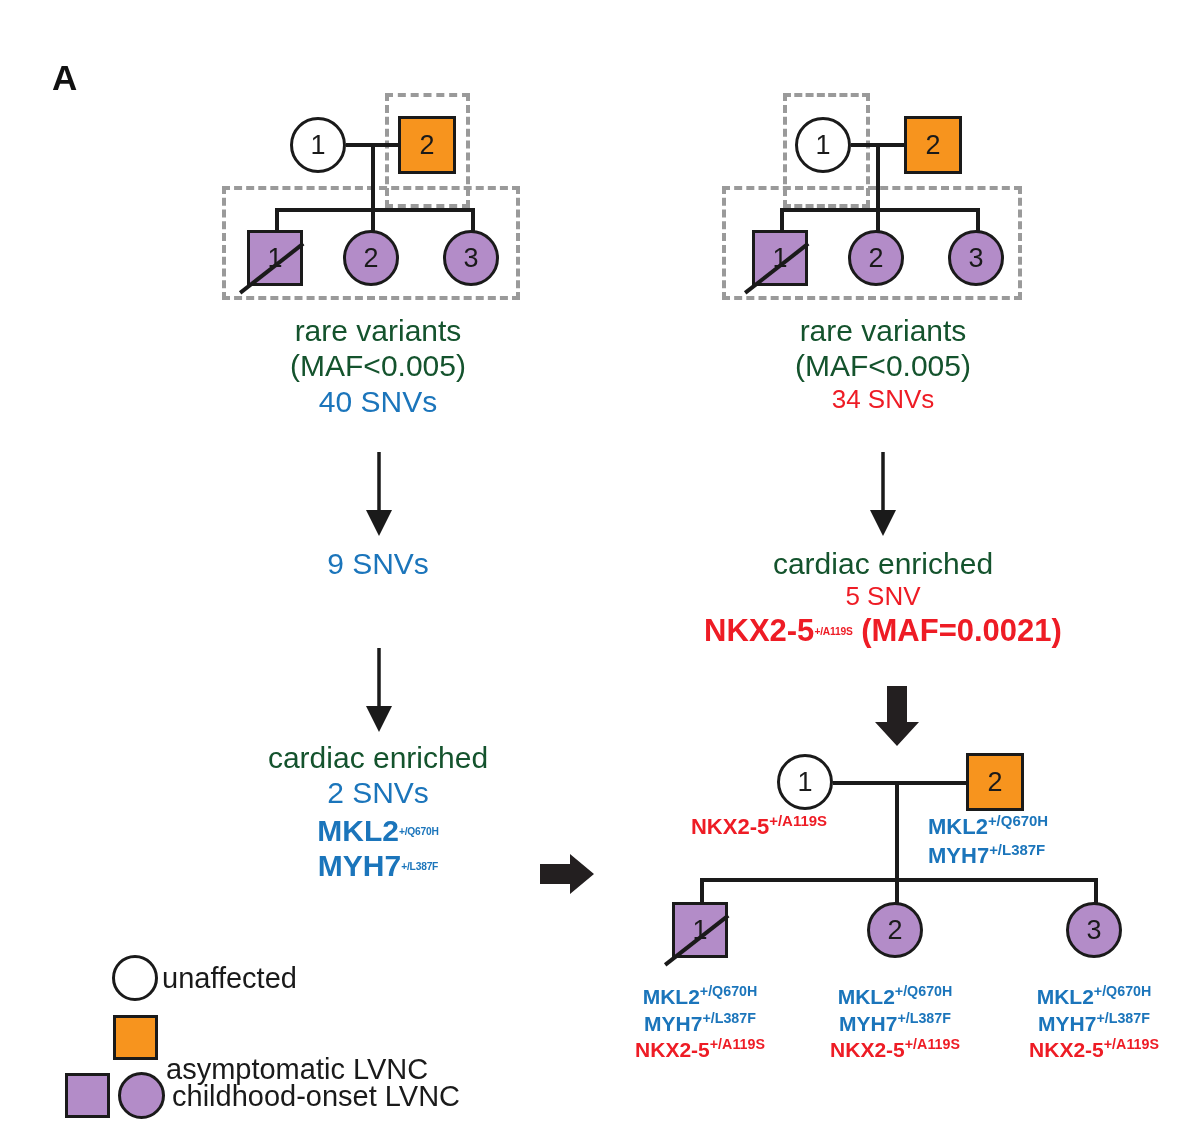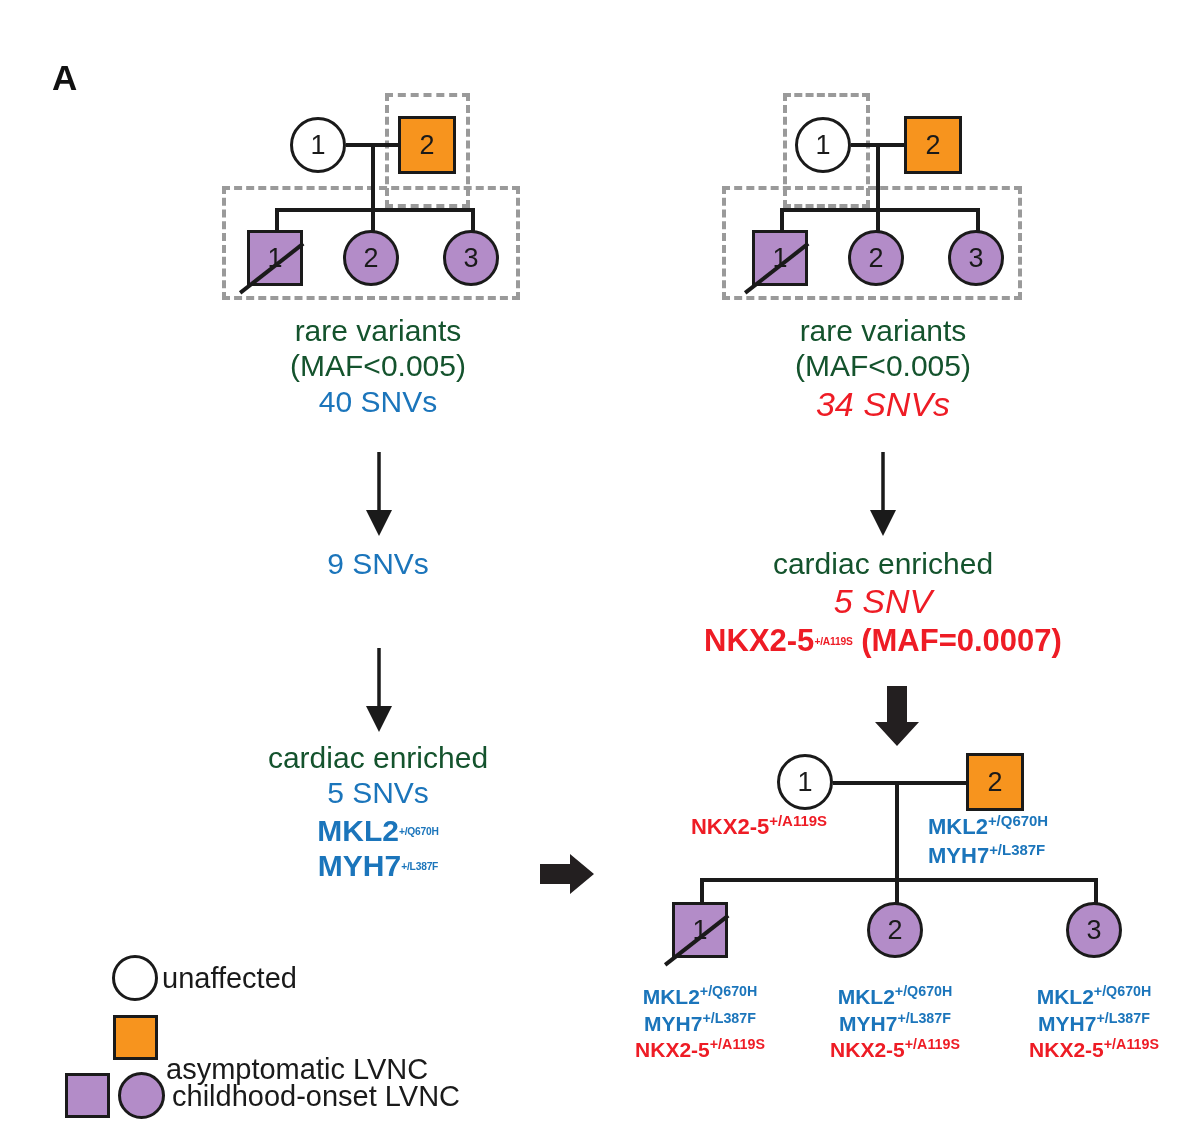"34 SNVs" .t-red { font-size: 34px -> 26px; font-style: italic -> none }
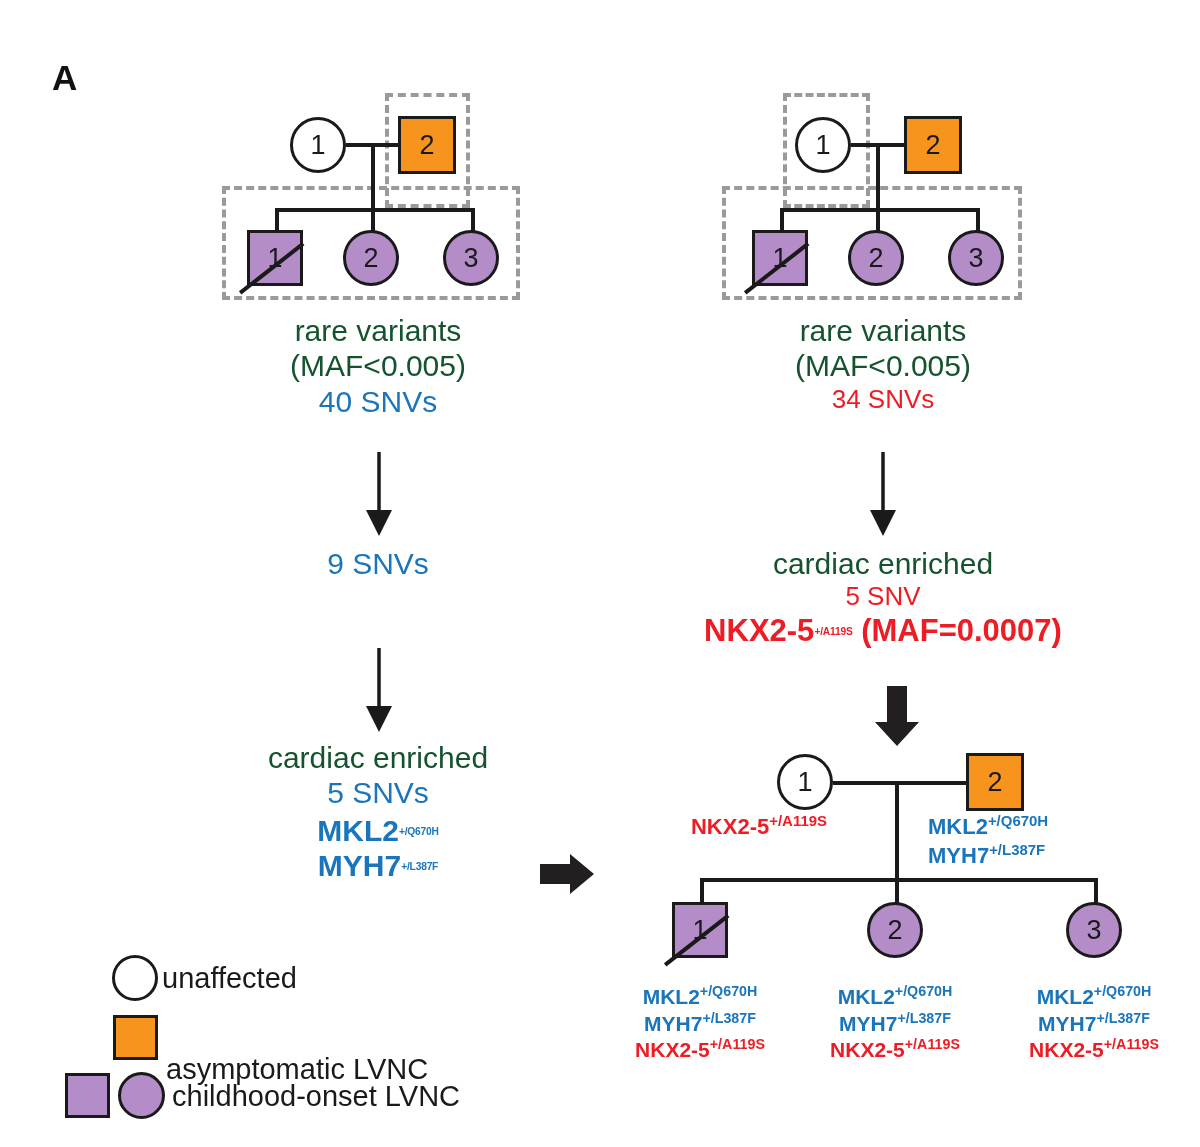"(MAF=0.0007)" span.nkx-big { text: 0.0007 -> 0.0021 }
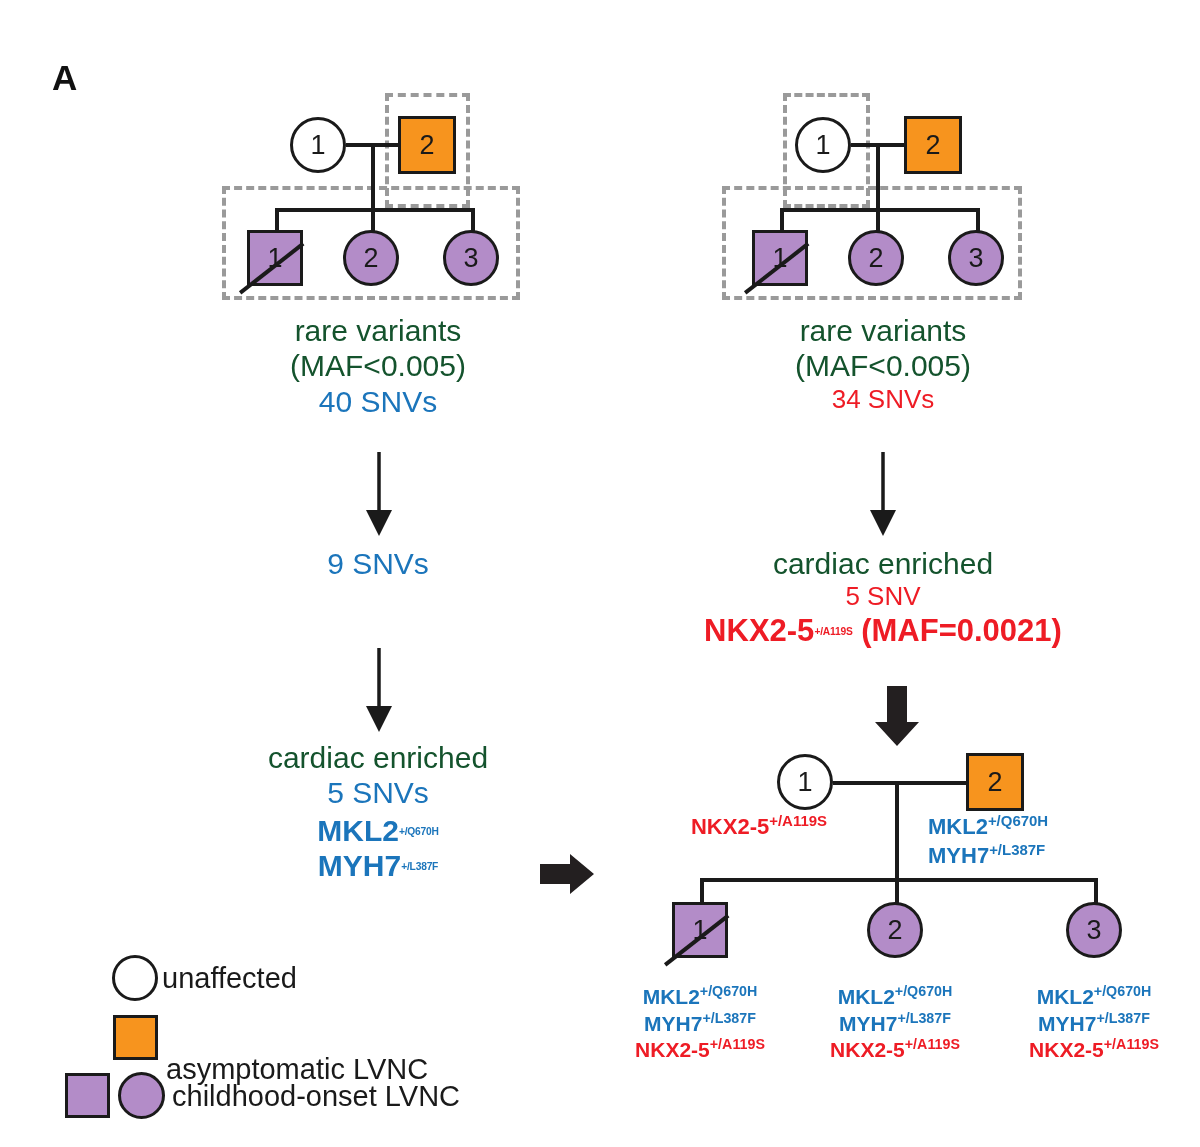"5 SNVs" div.t-blue { text: 5 -> 2 }
